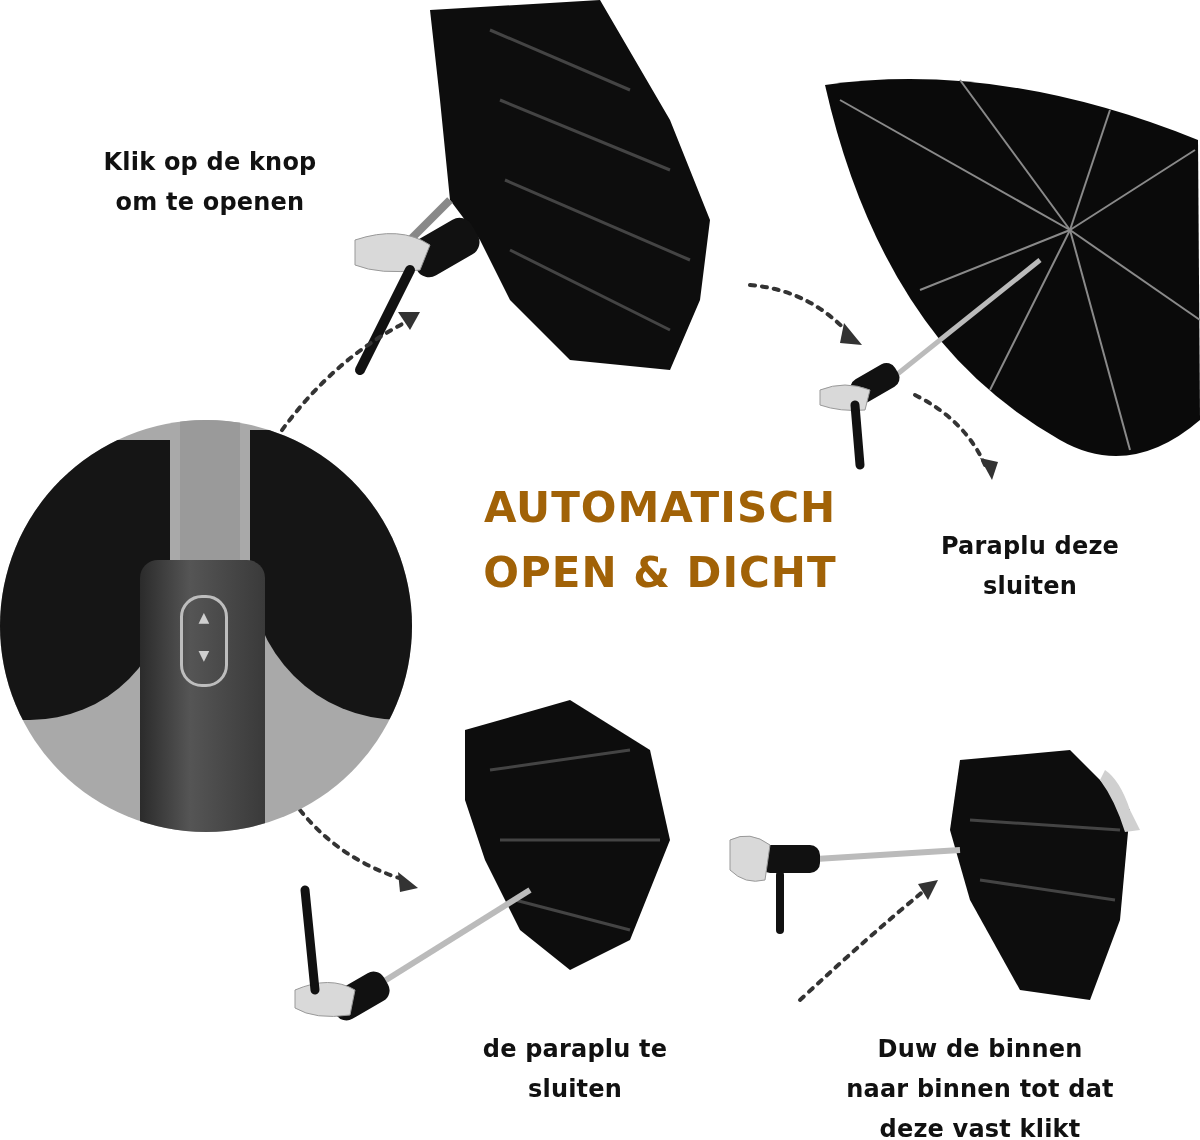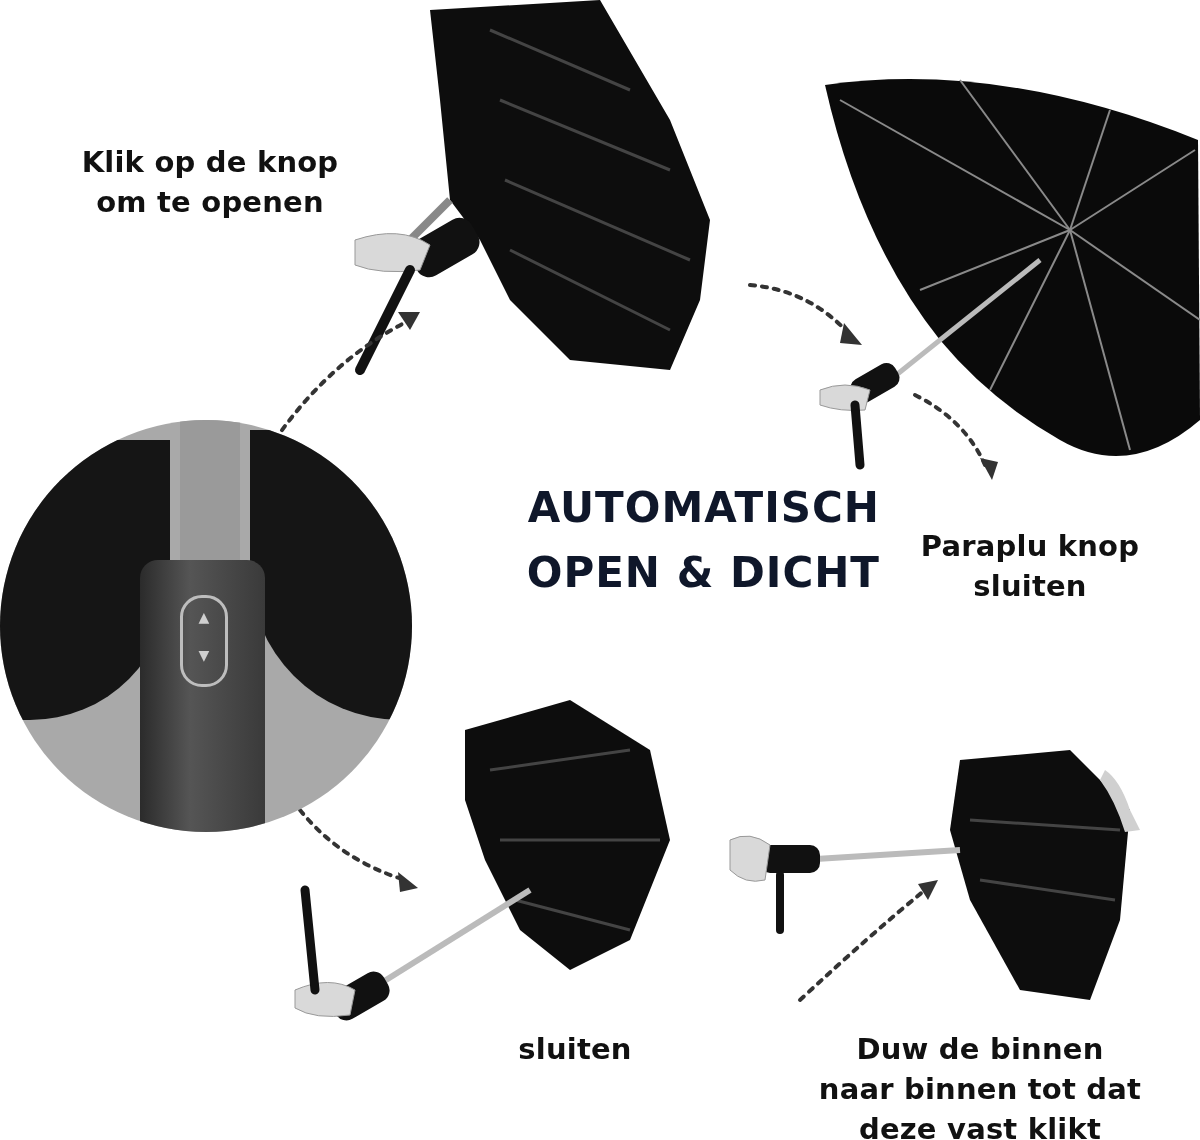"Klik op de knop" .label { font-size: 29px -> 24px }
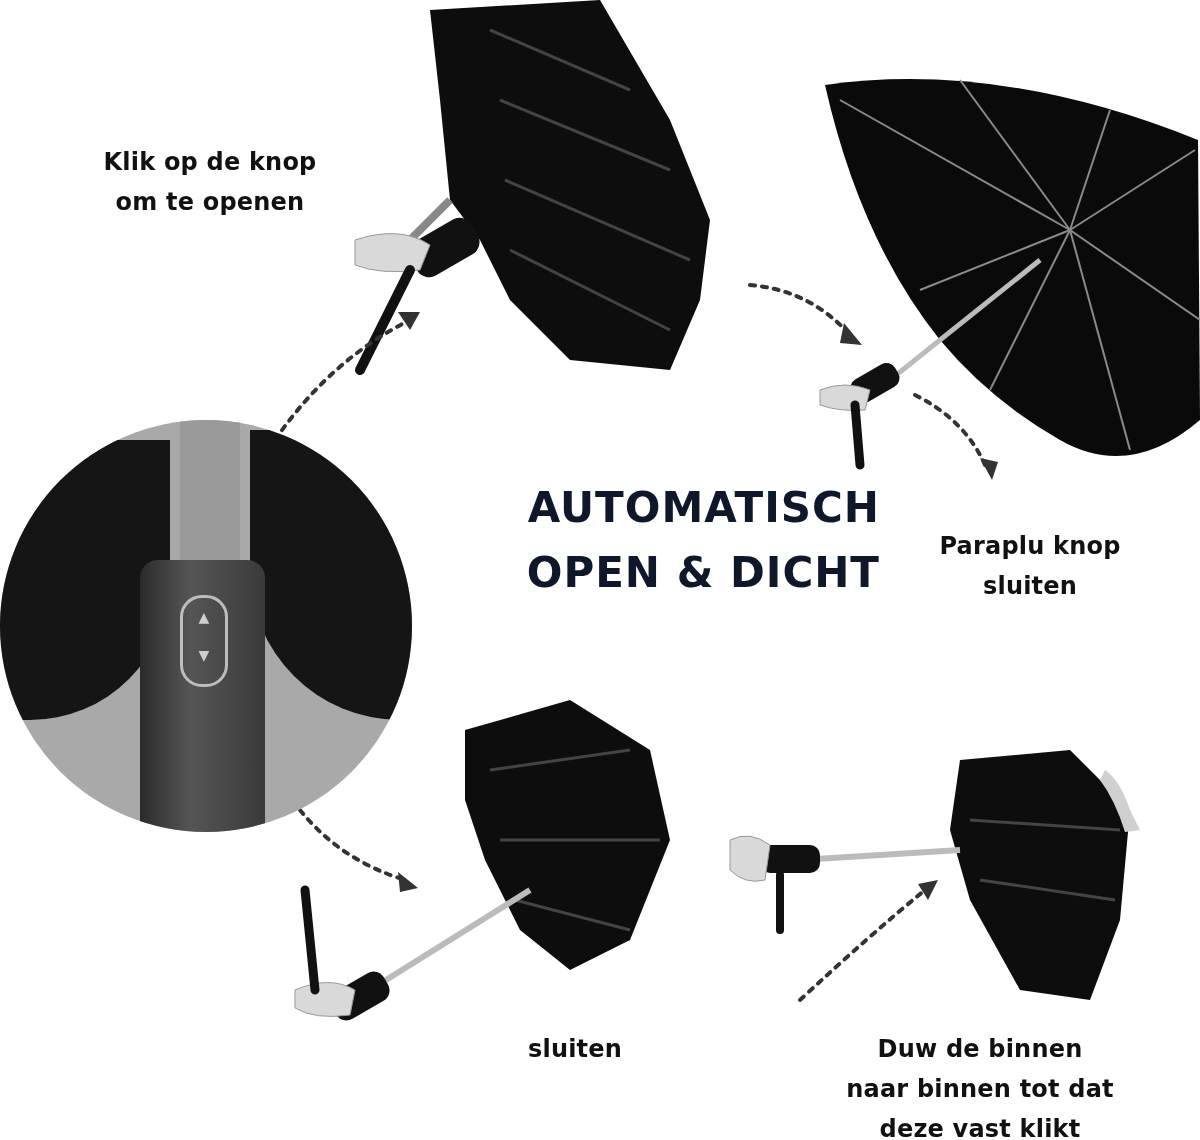"AUTOMATISCH" .headline { color: #0f172a -> #a16207; text-align: right -> center }
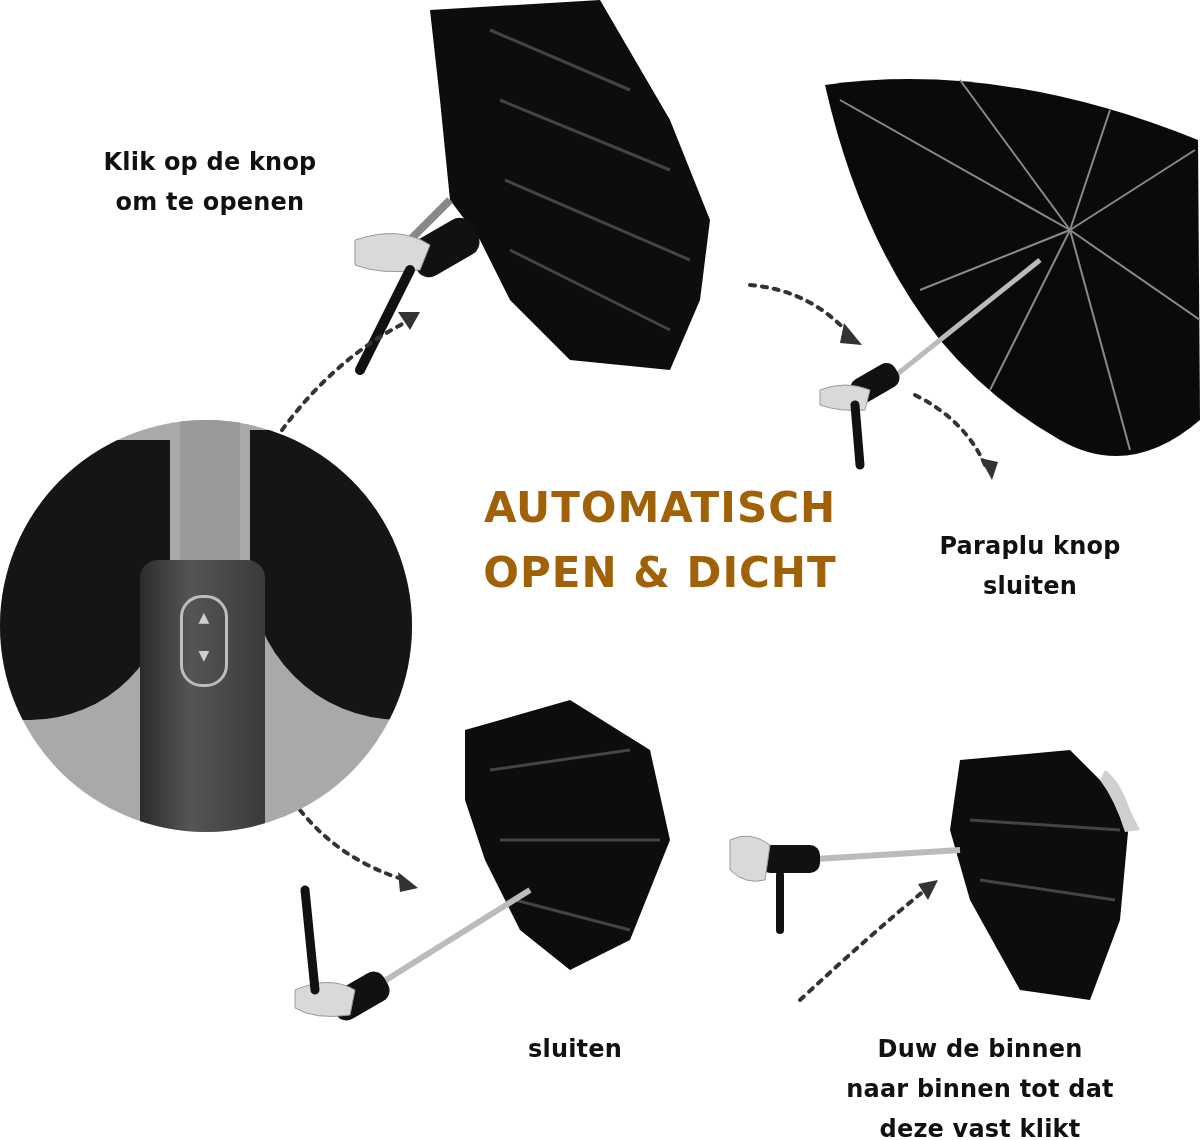"Paraplu knop" div { text: knop -> deze }
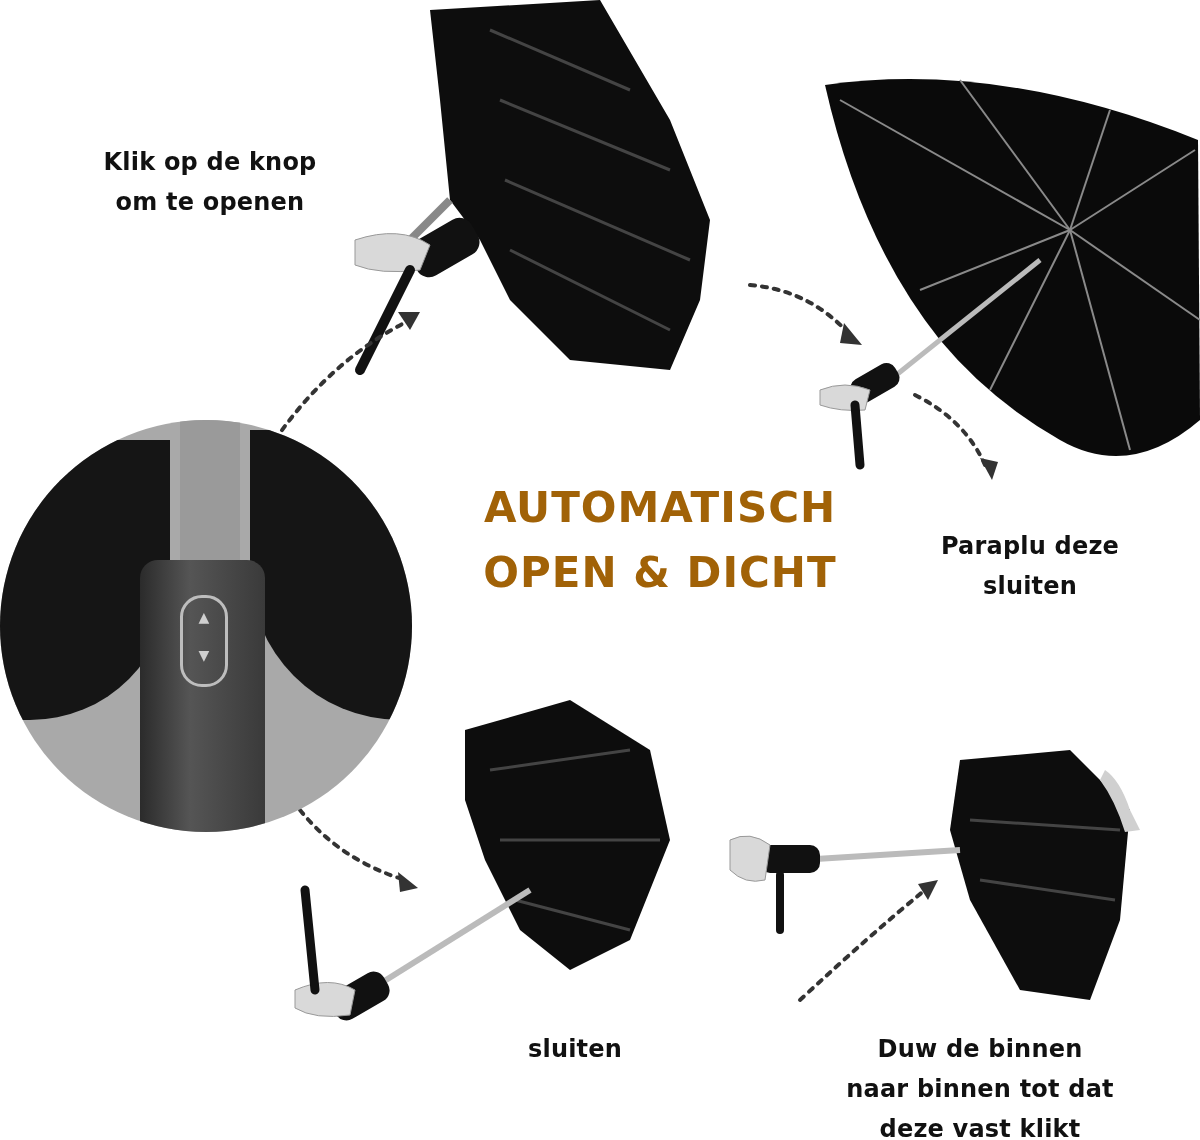"de paraplu te" div { html: none -> <div>de paraplu te</div> }
